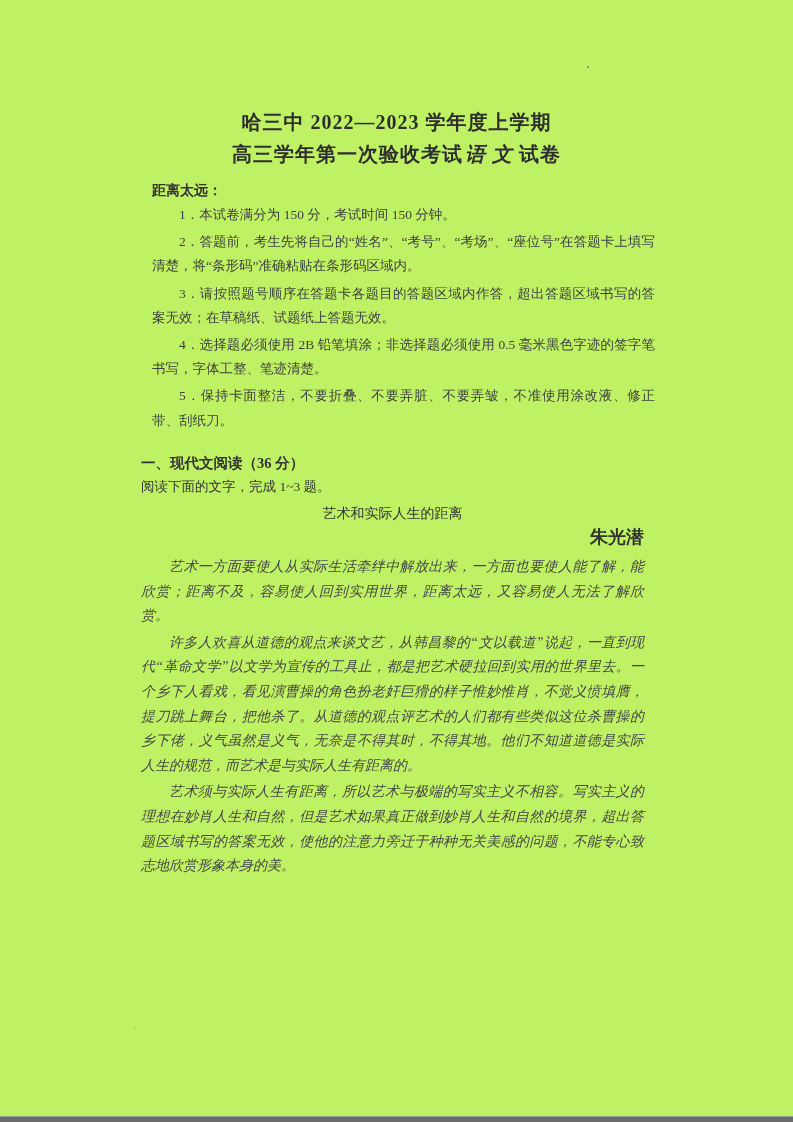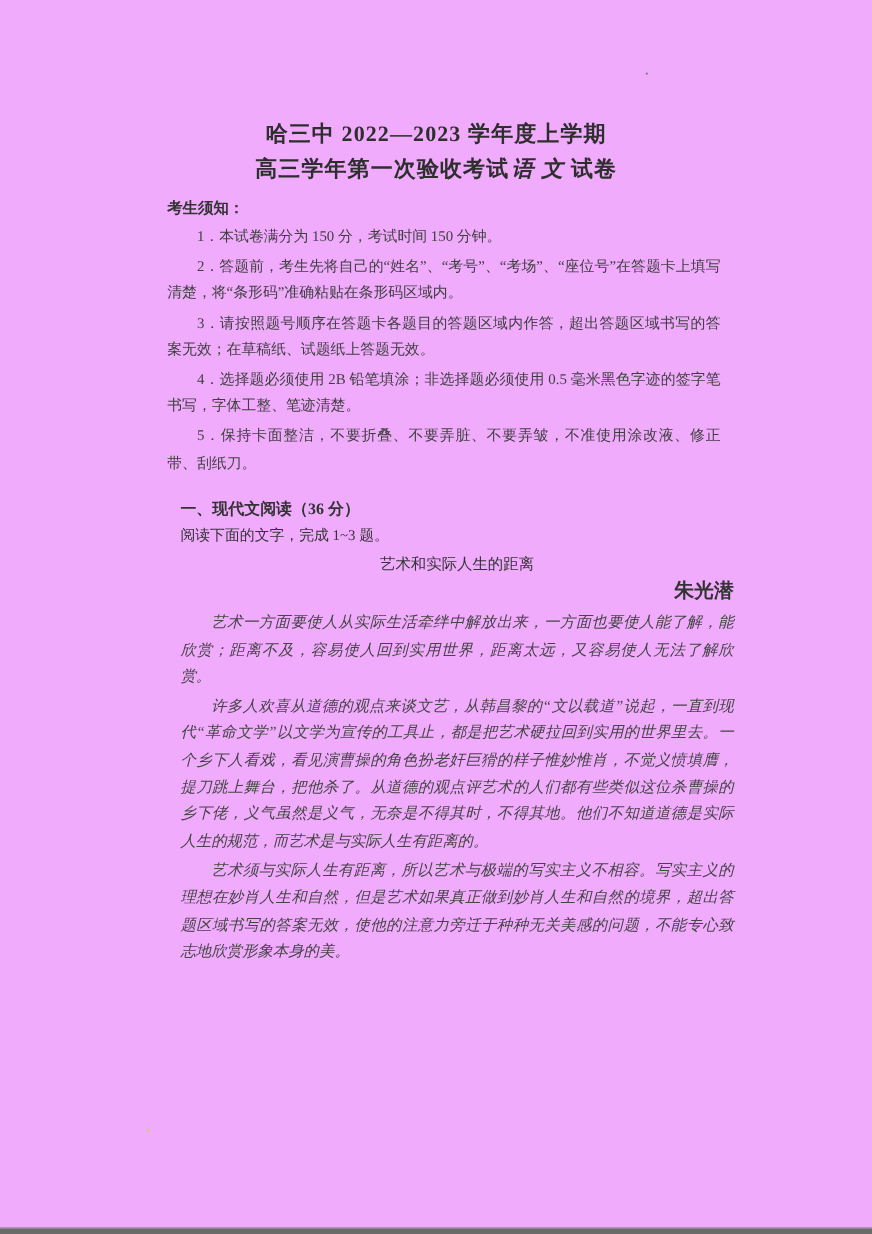"哈三中 2022—2023 学年度上学期" .page { background: #f0abfc -> #bef264 }
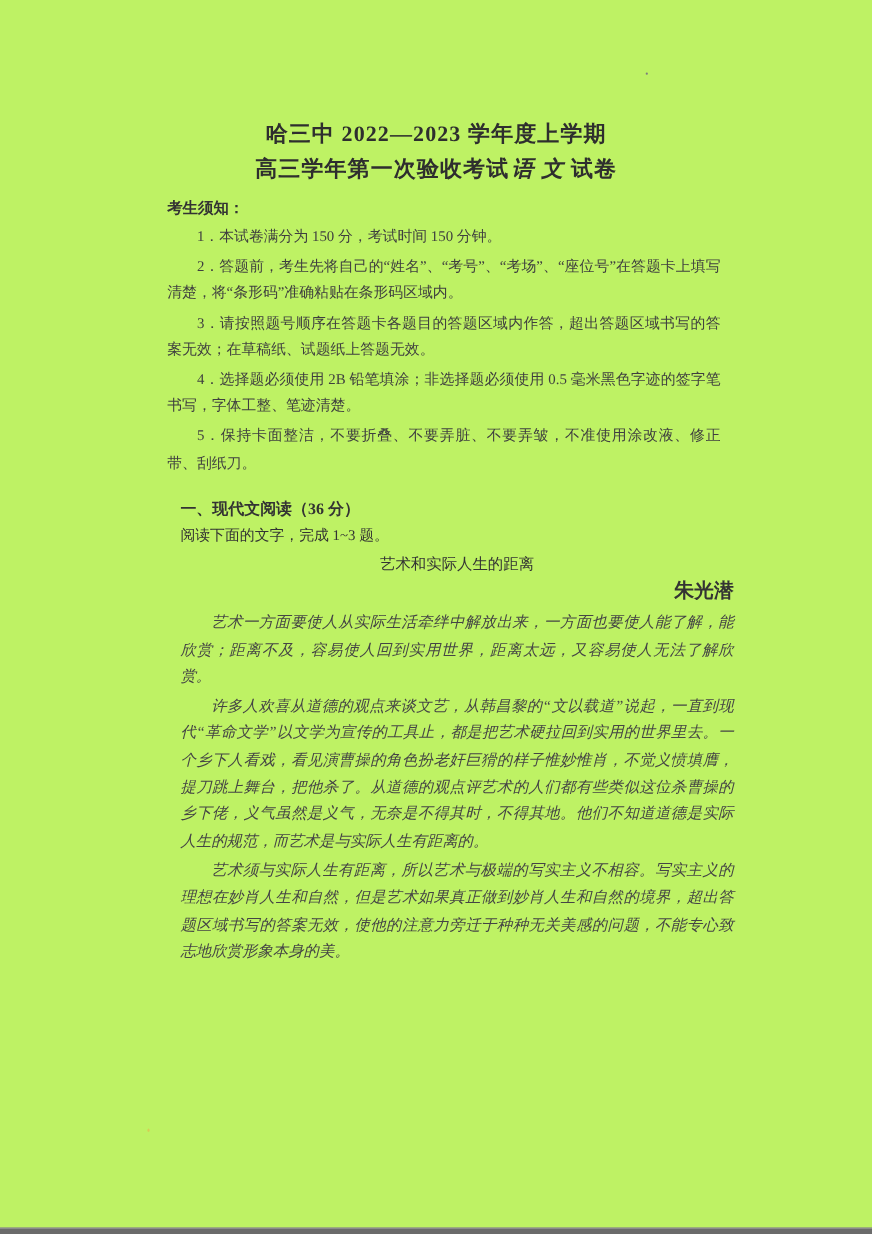"考生须知：" div.notice-heading { text: 考生须知 -> 距离太远 }
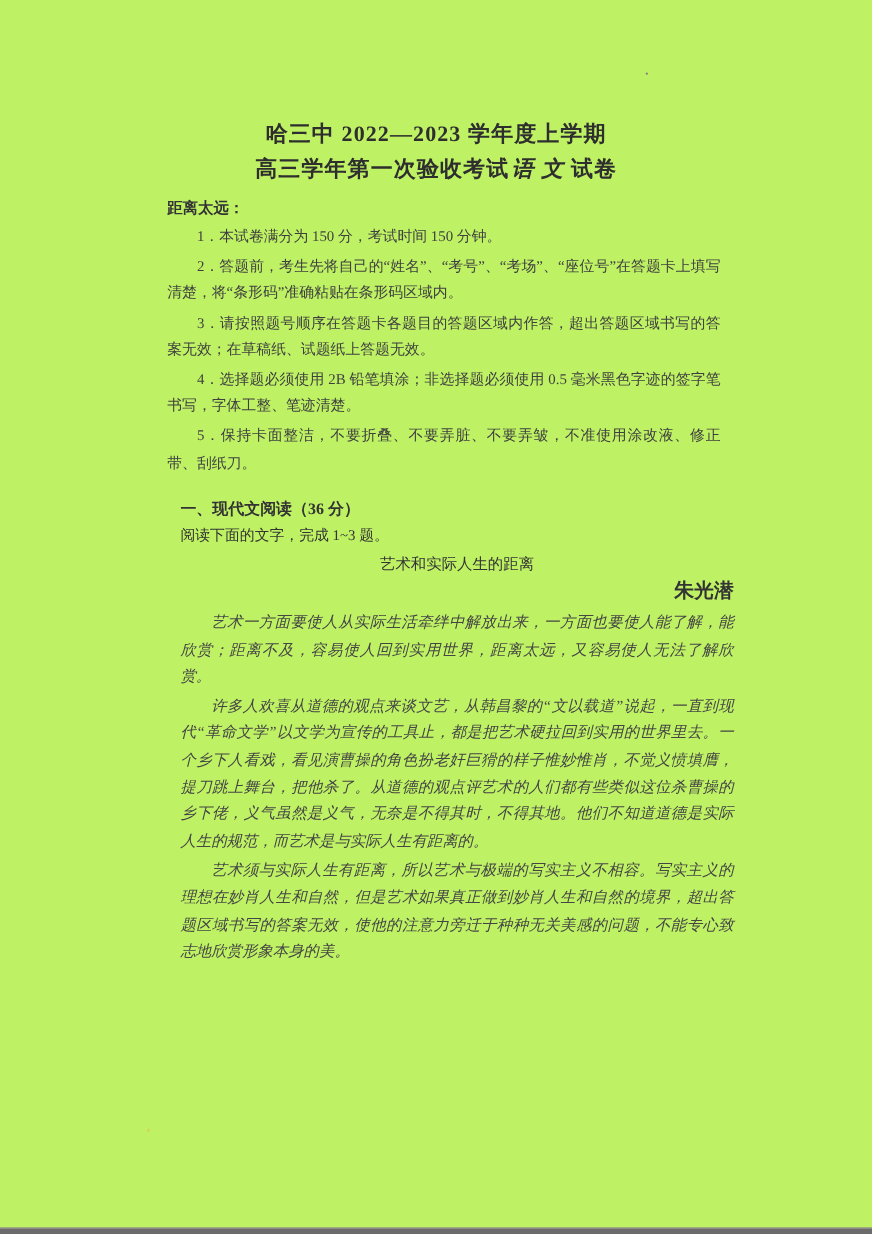"一、现代文阅读（36 分）" .reading { left: 164px -> 141px }
